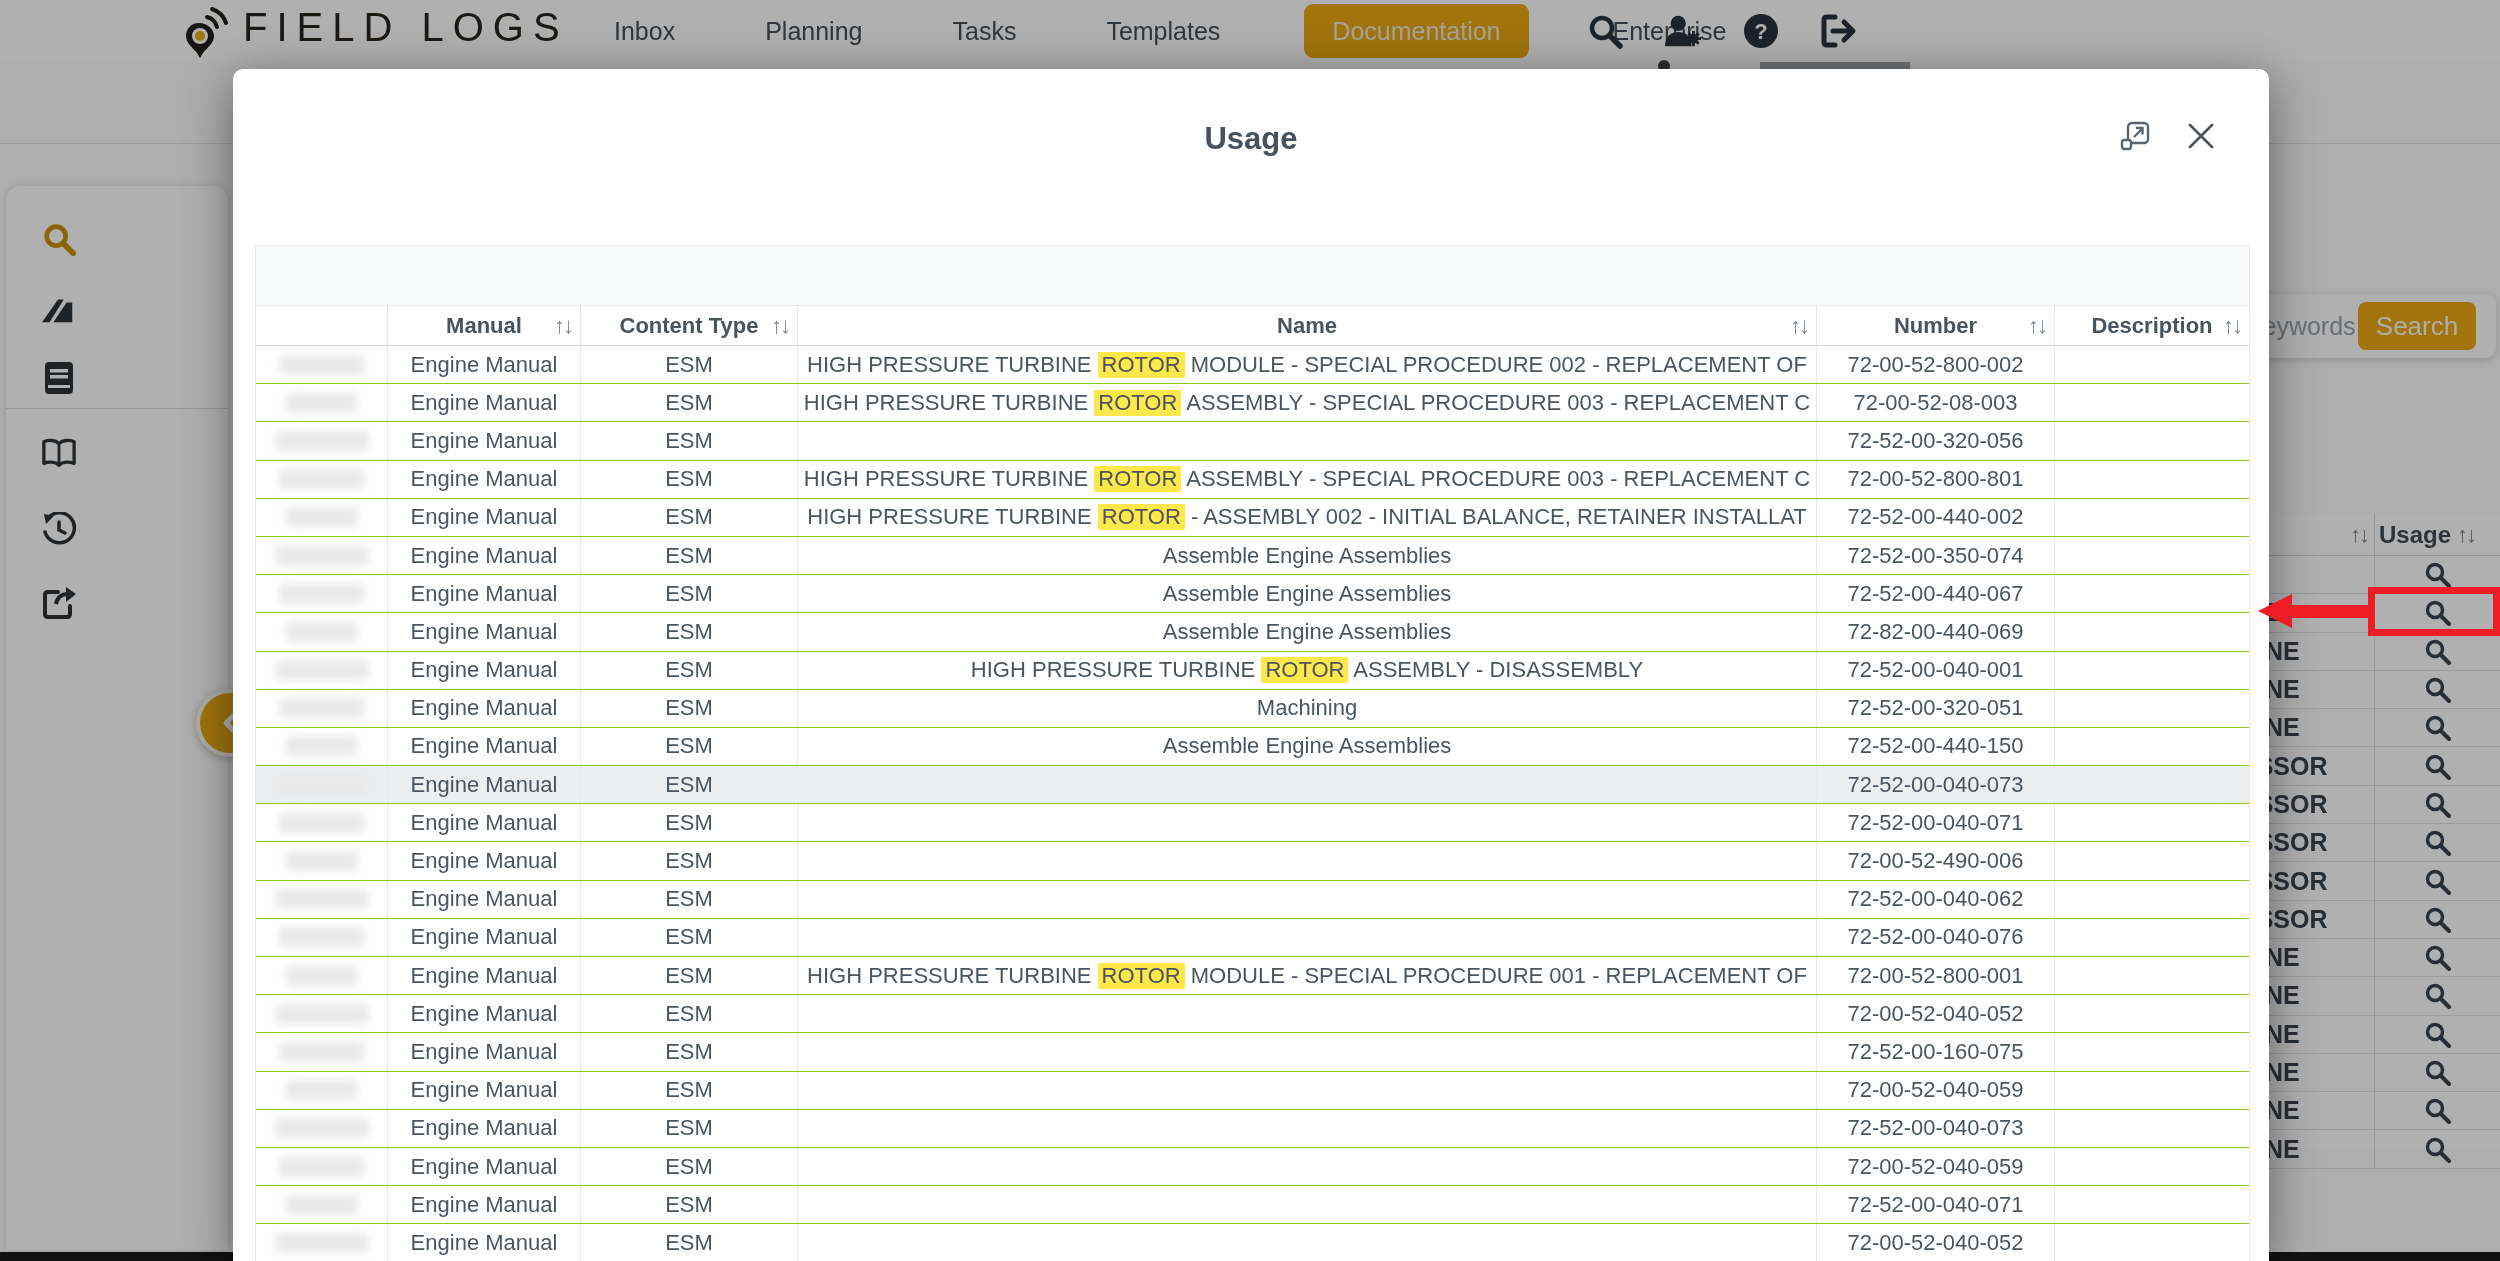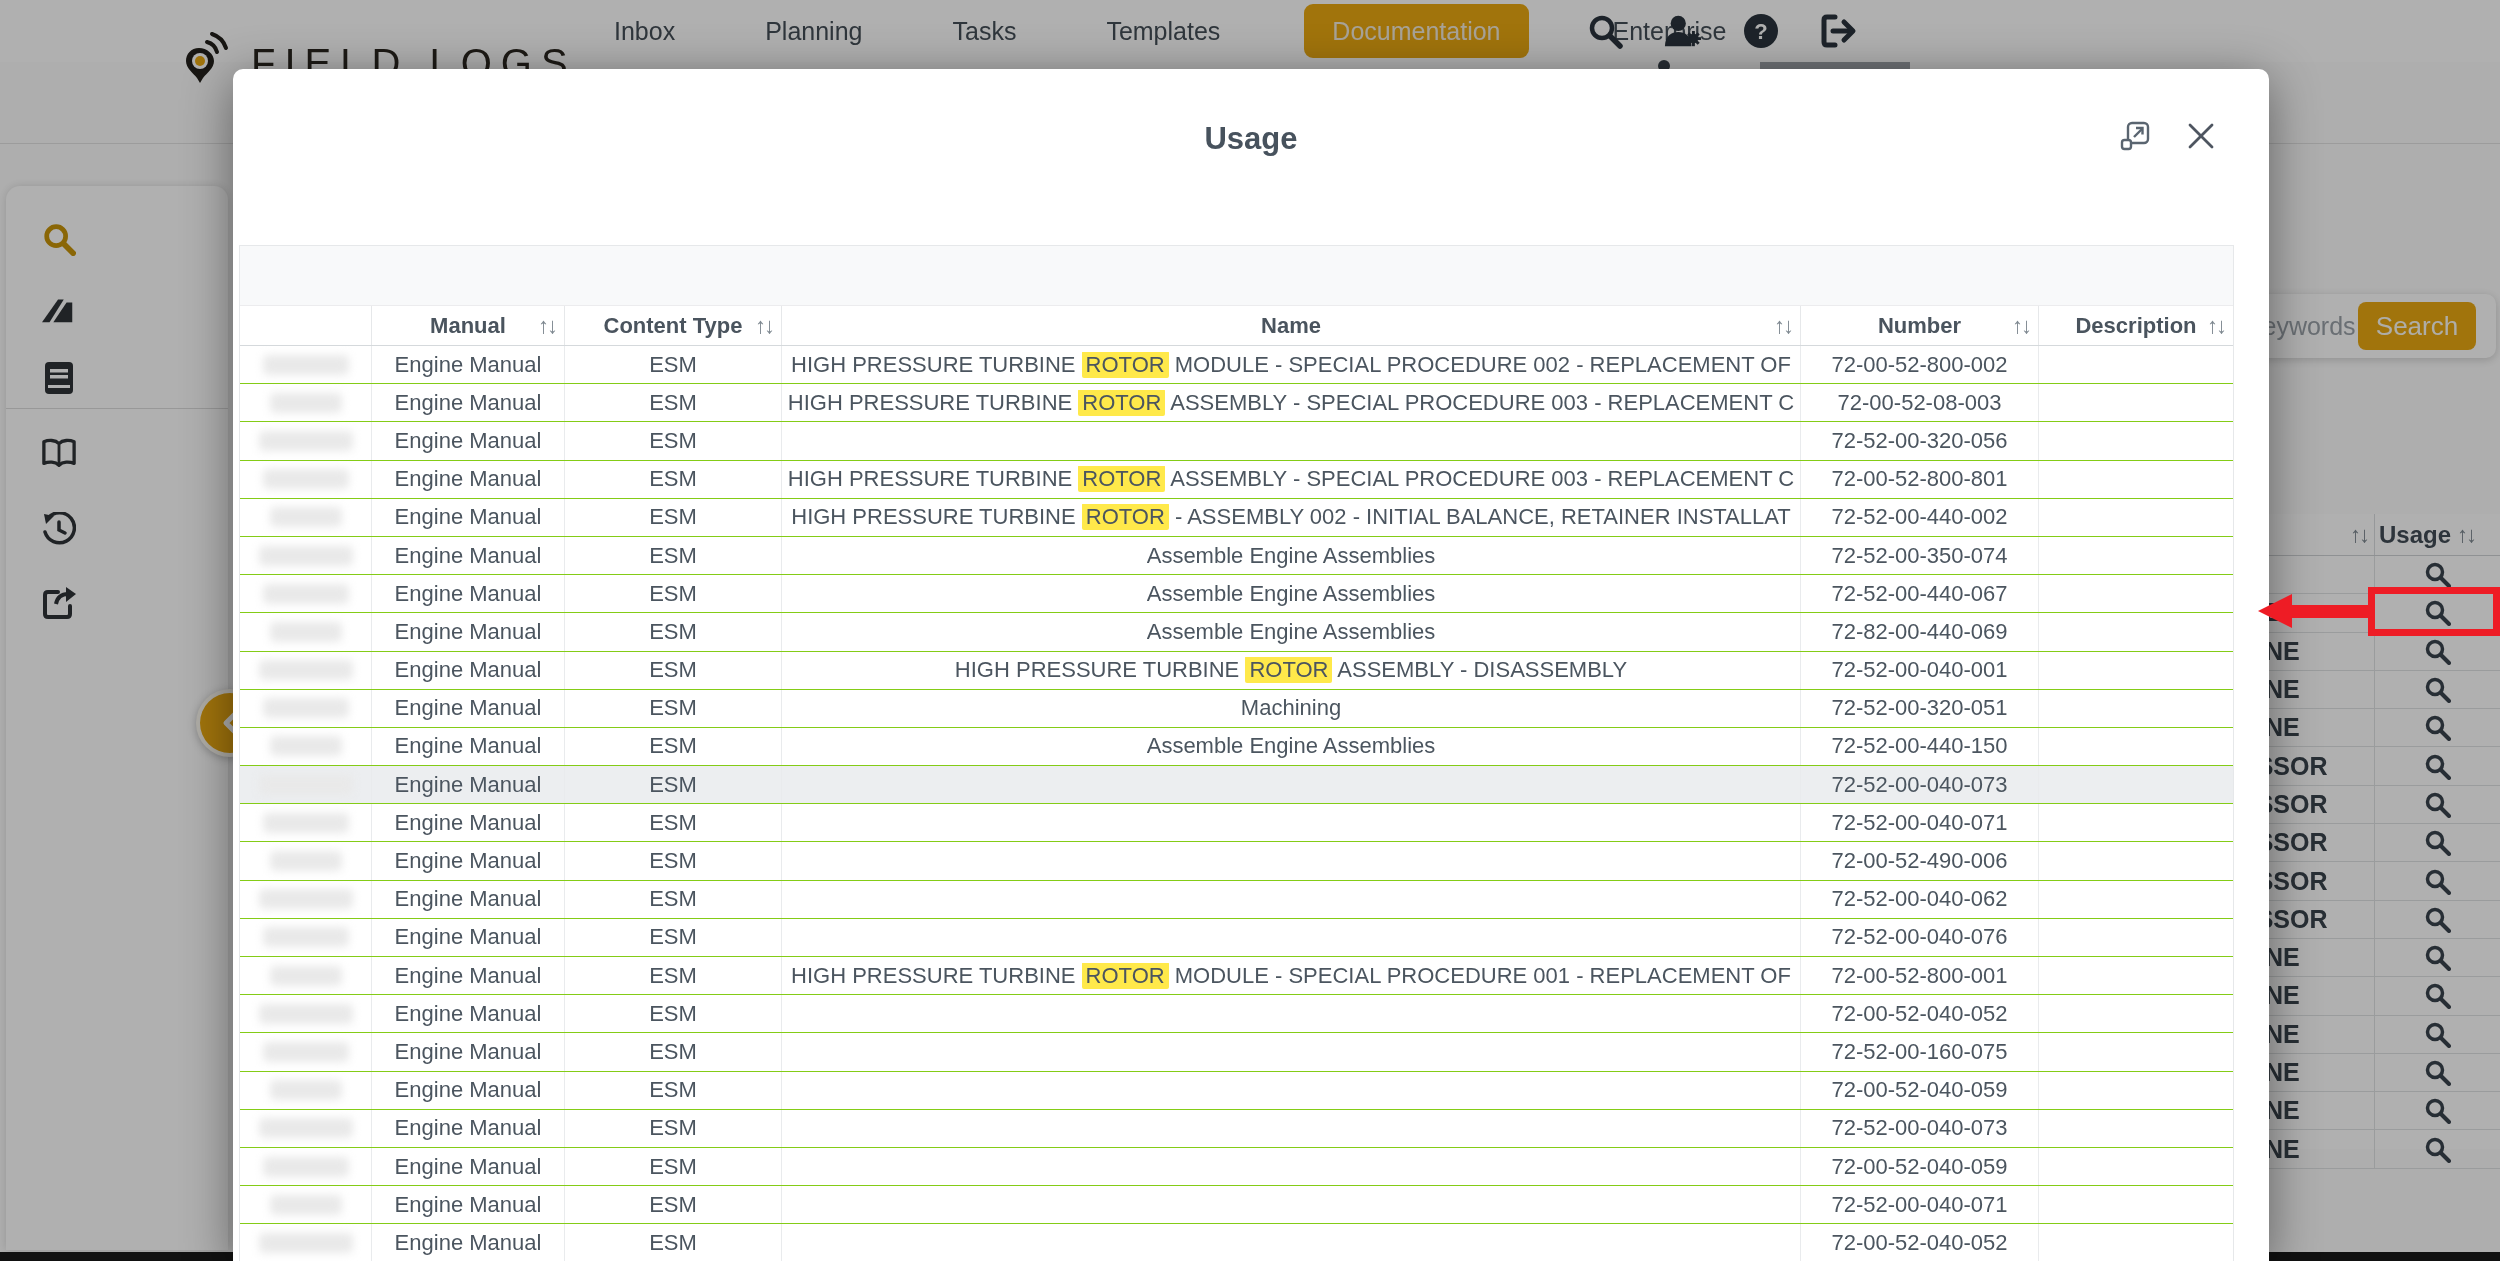"FIELD LOGS" .brand { align-items: flex-end -> flex-start; gap: 22px -> 14px; margin-top: 25px -> none }
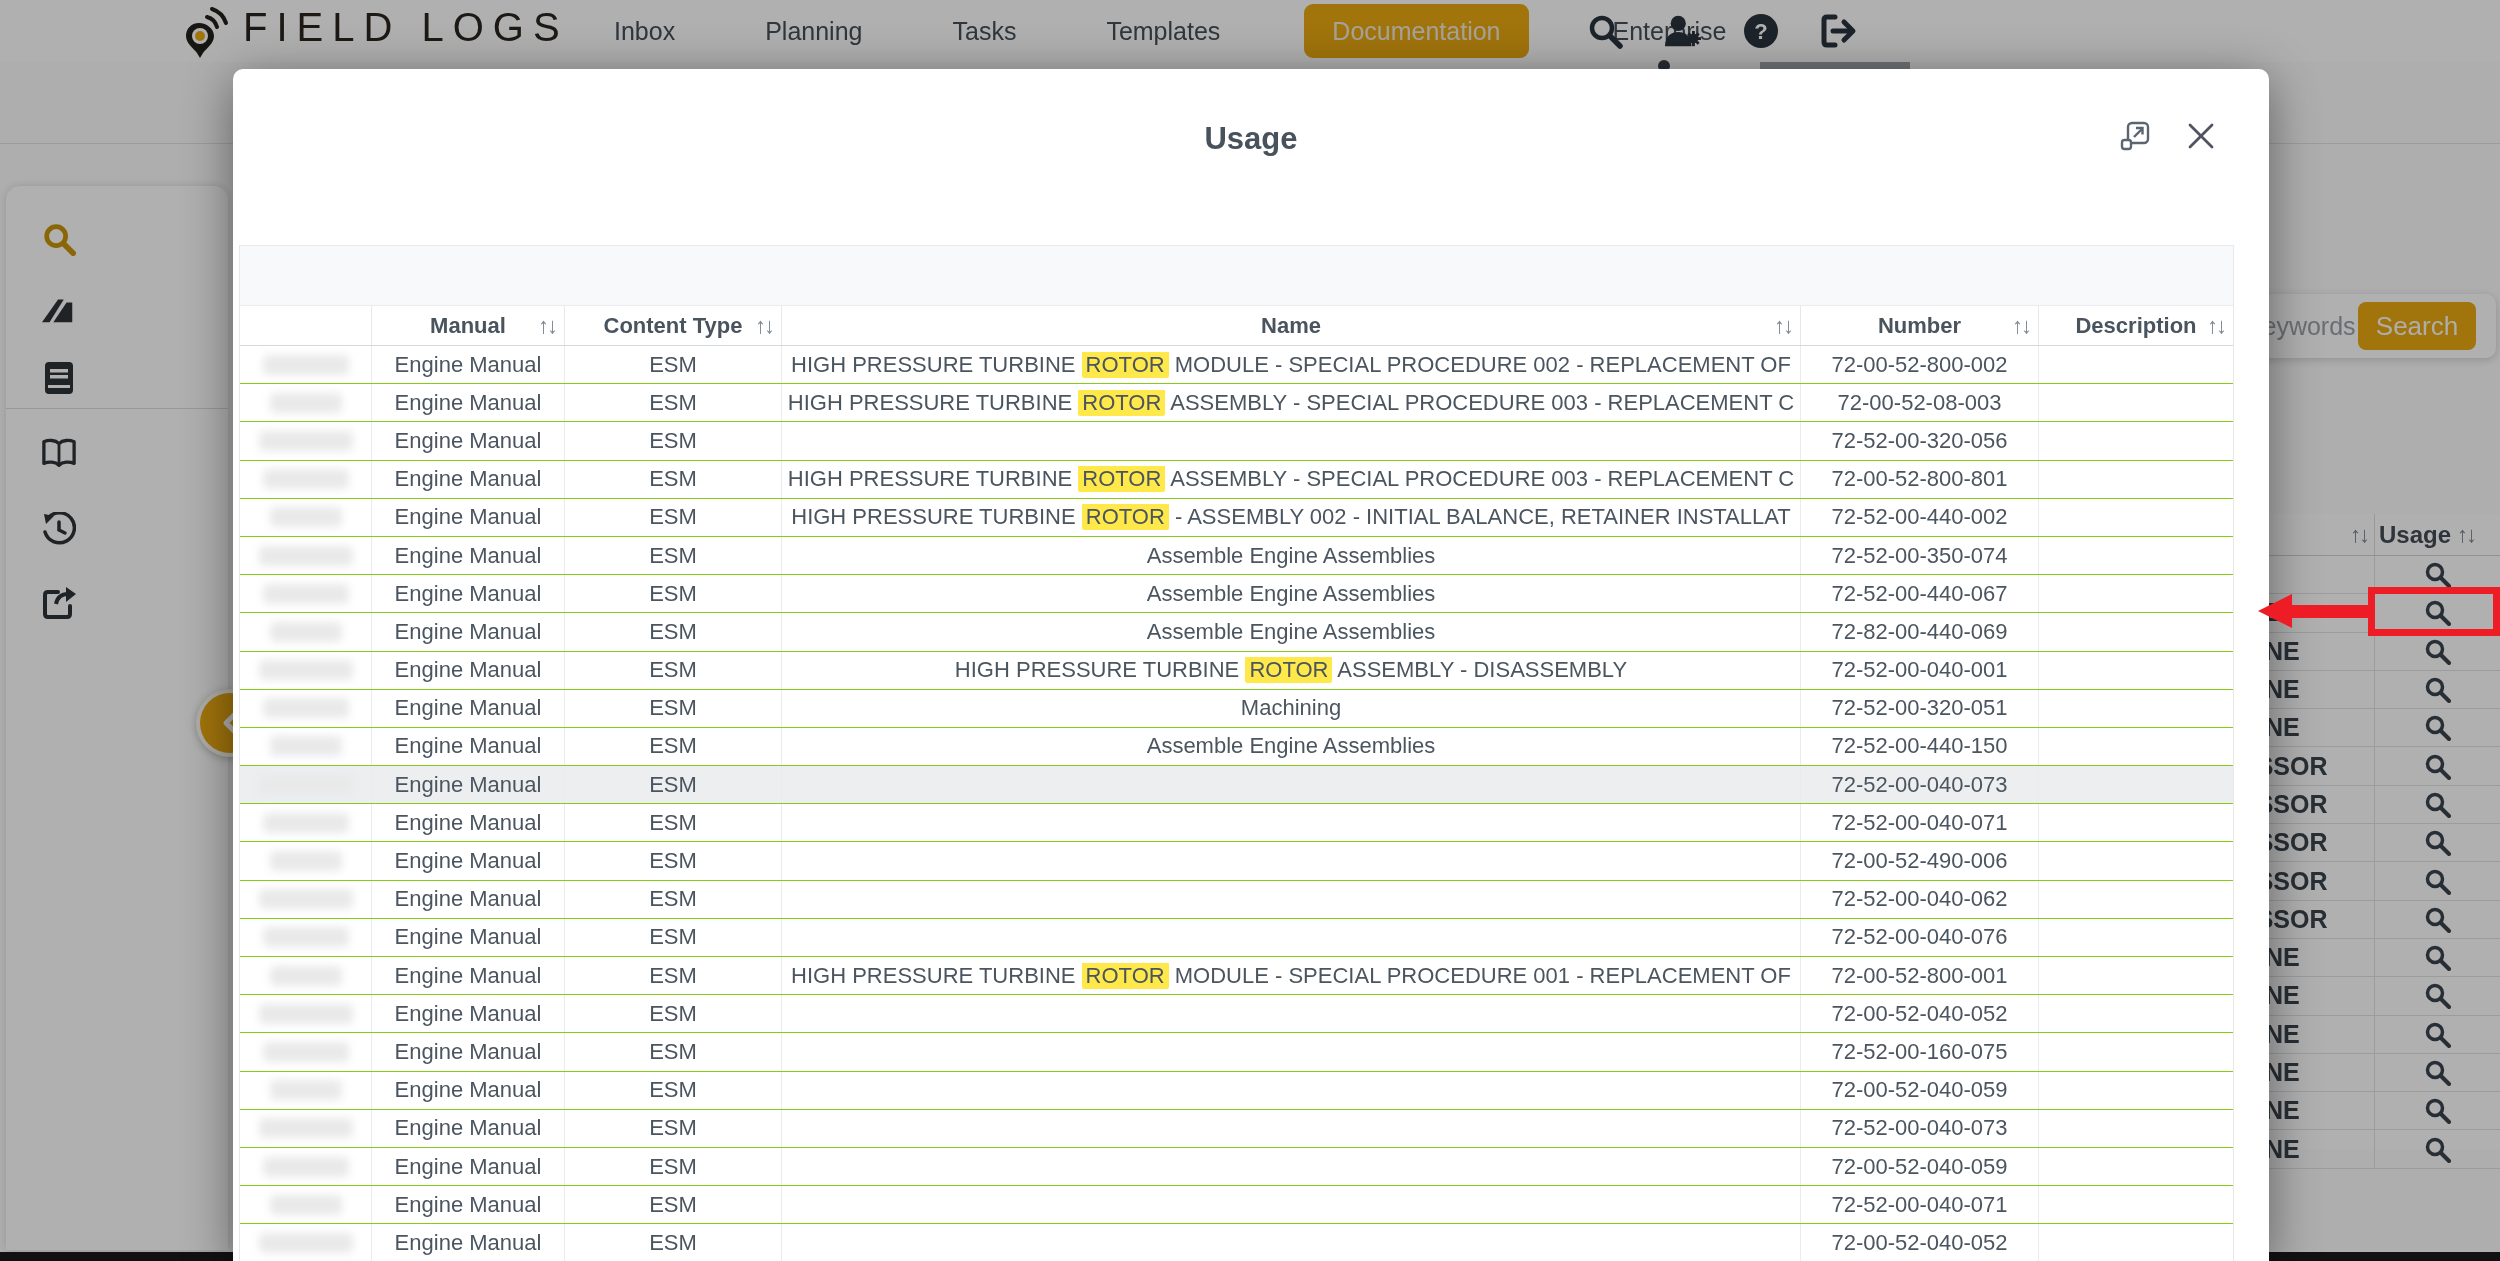"Manual" .table-wrap { left: 6px -> 22px }
